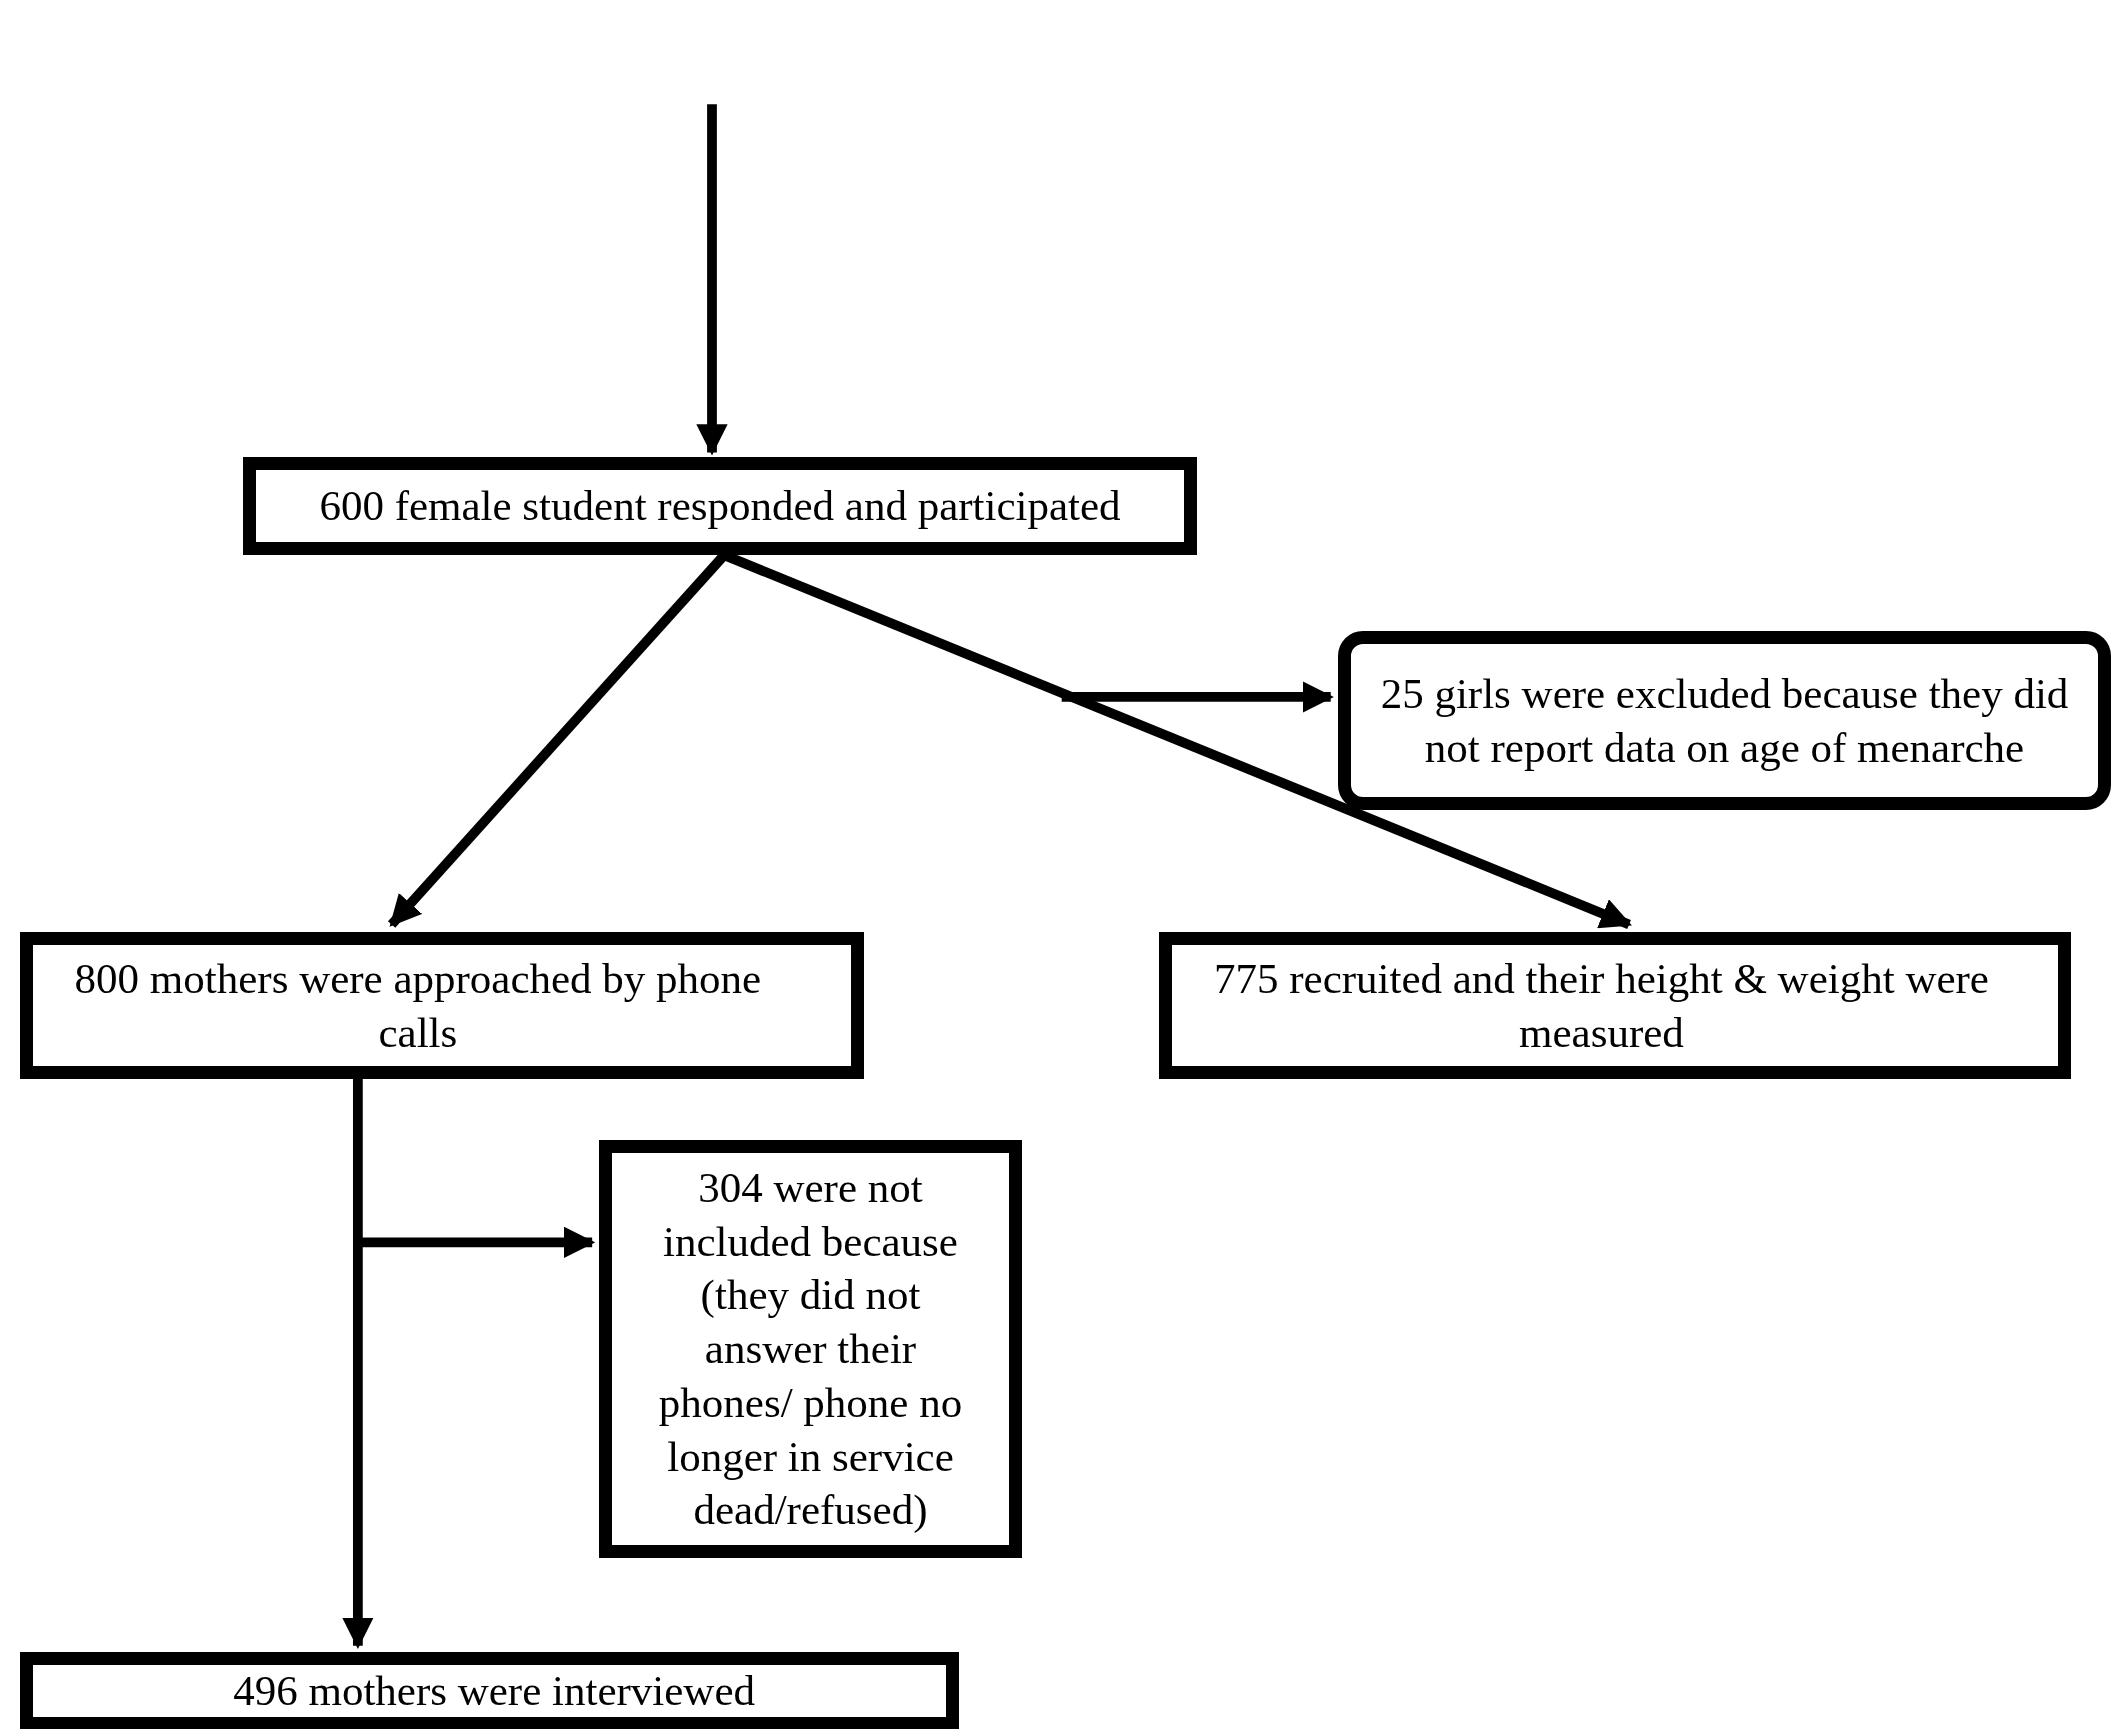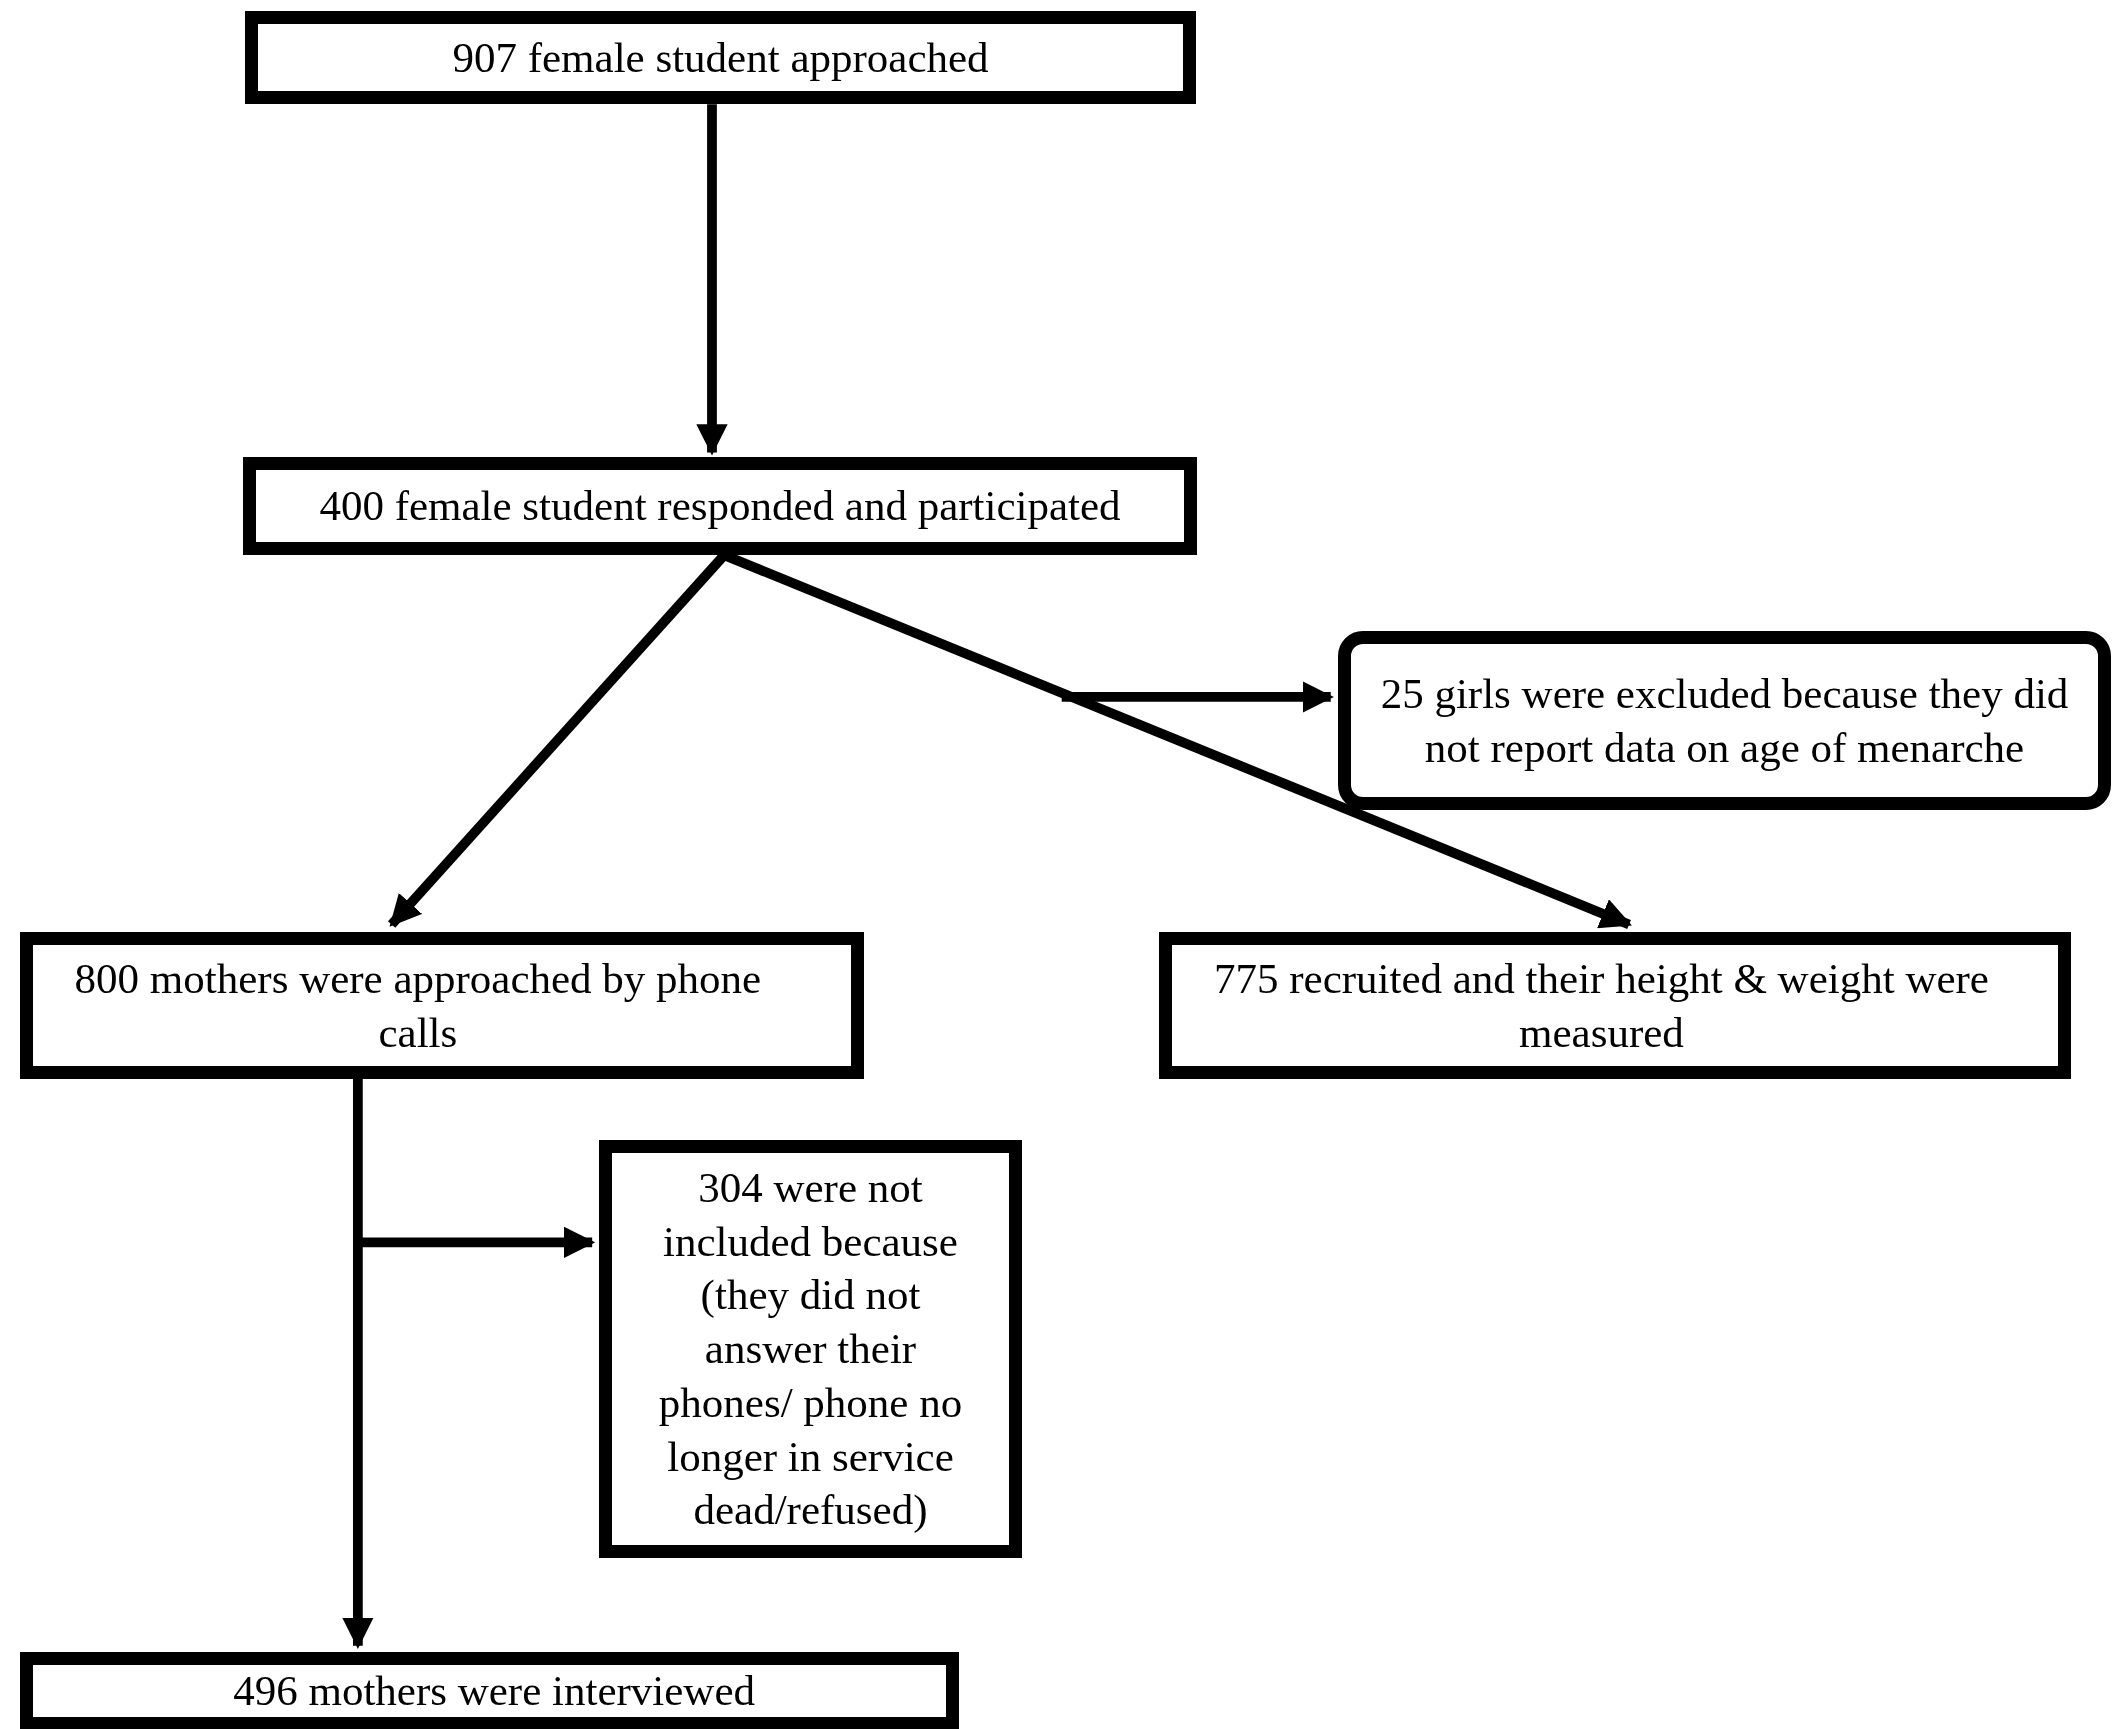"907 female student approached" div.node { html: <div> <span>907 female student approached</span> </div> -> none }
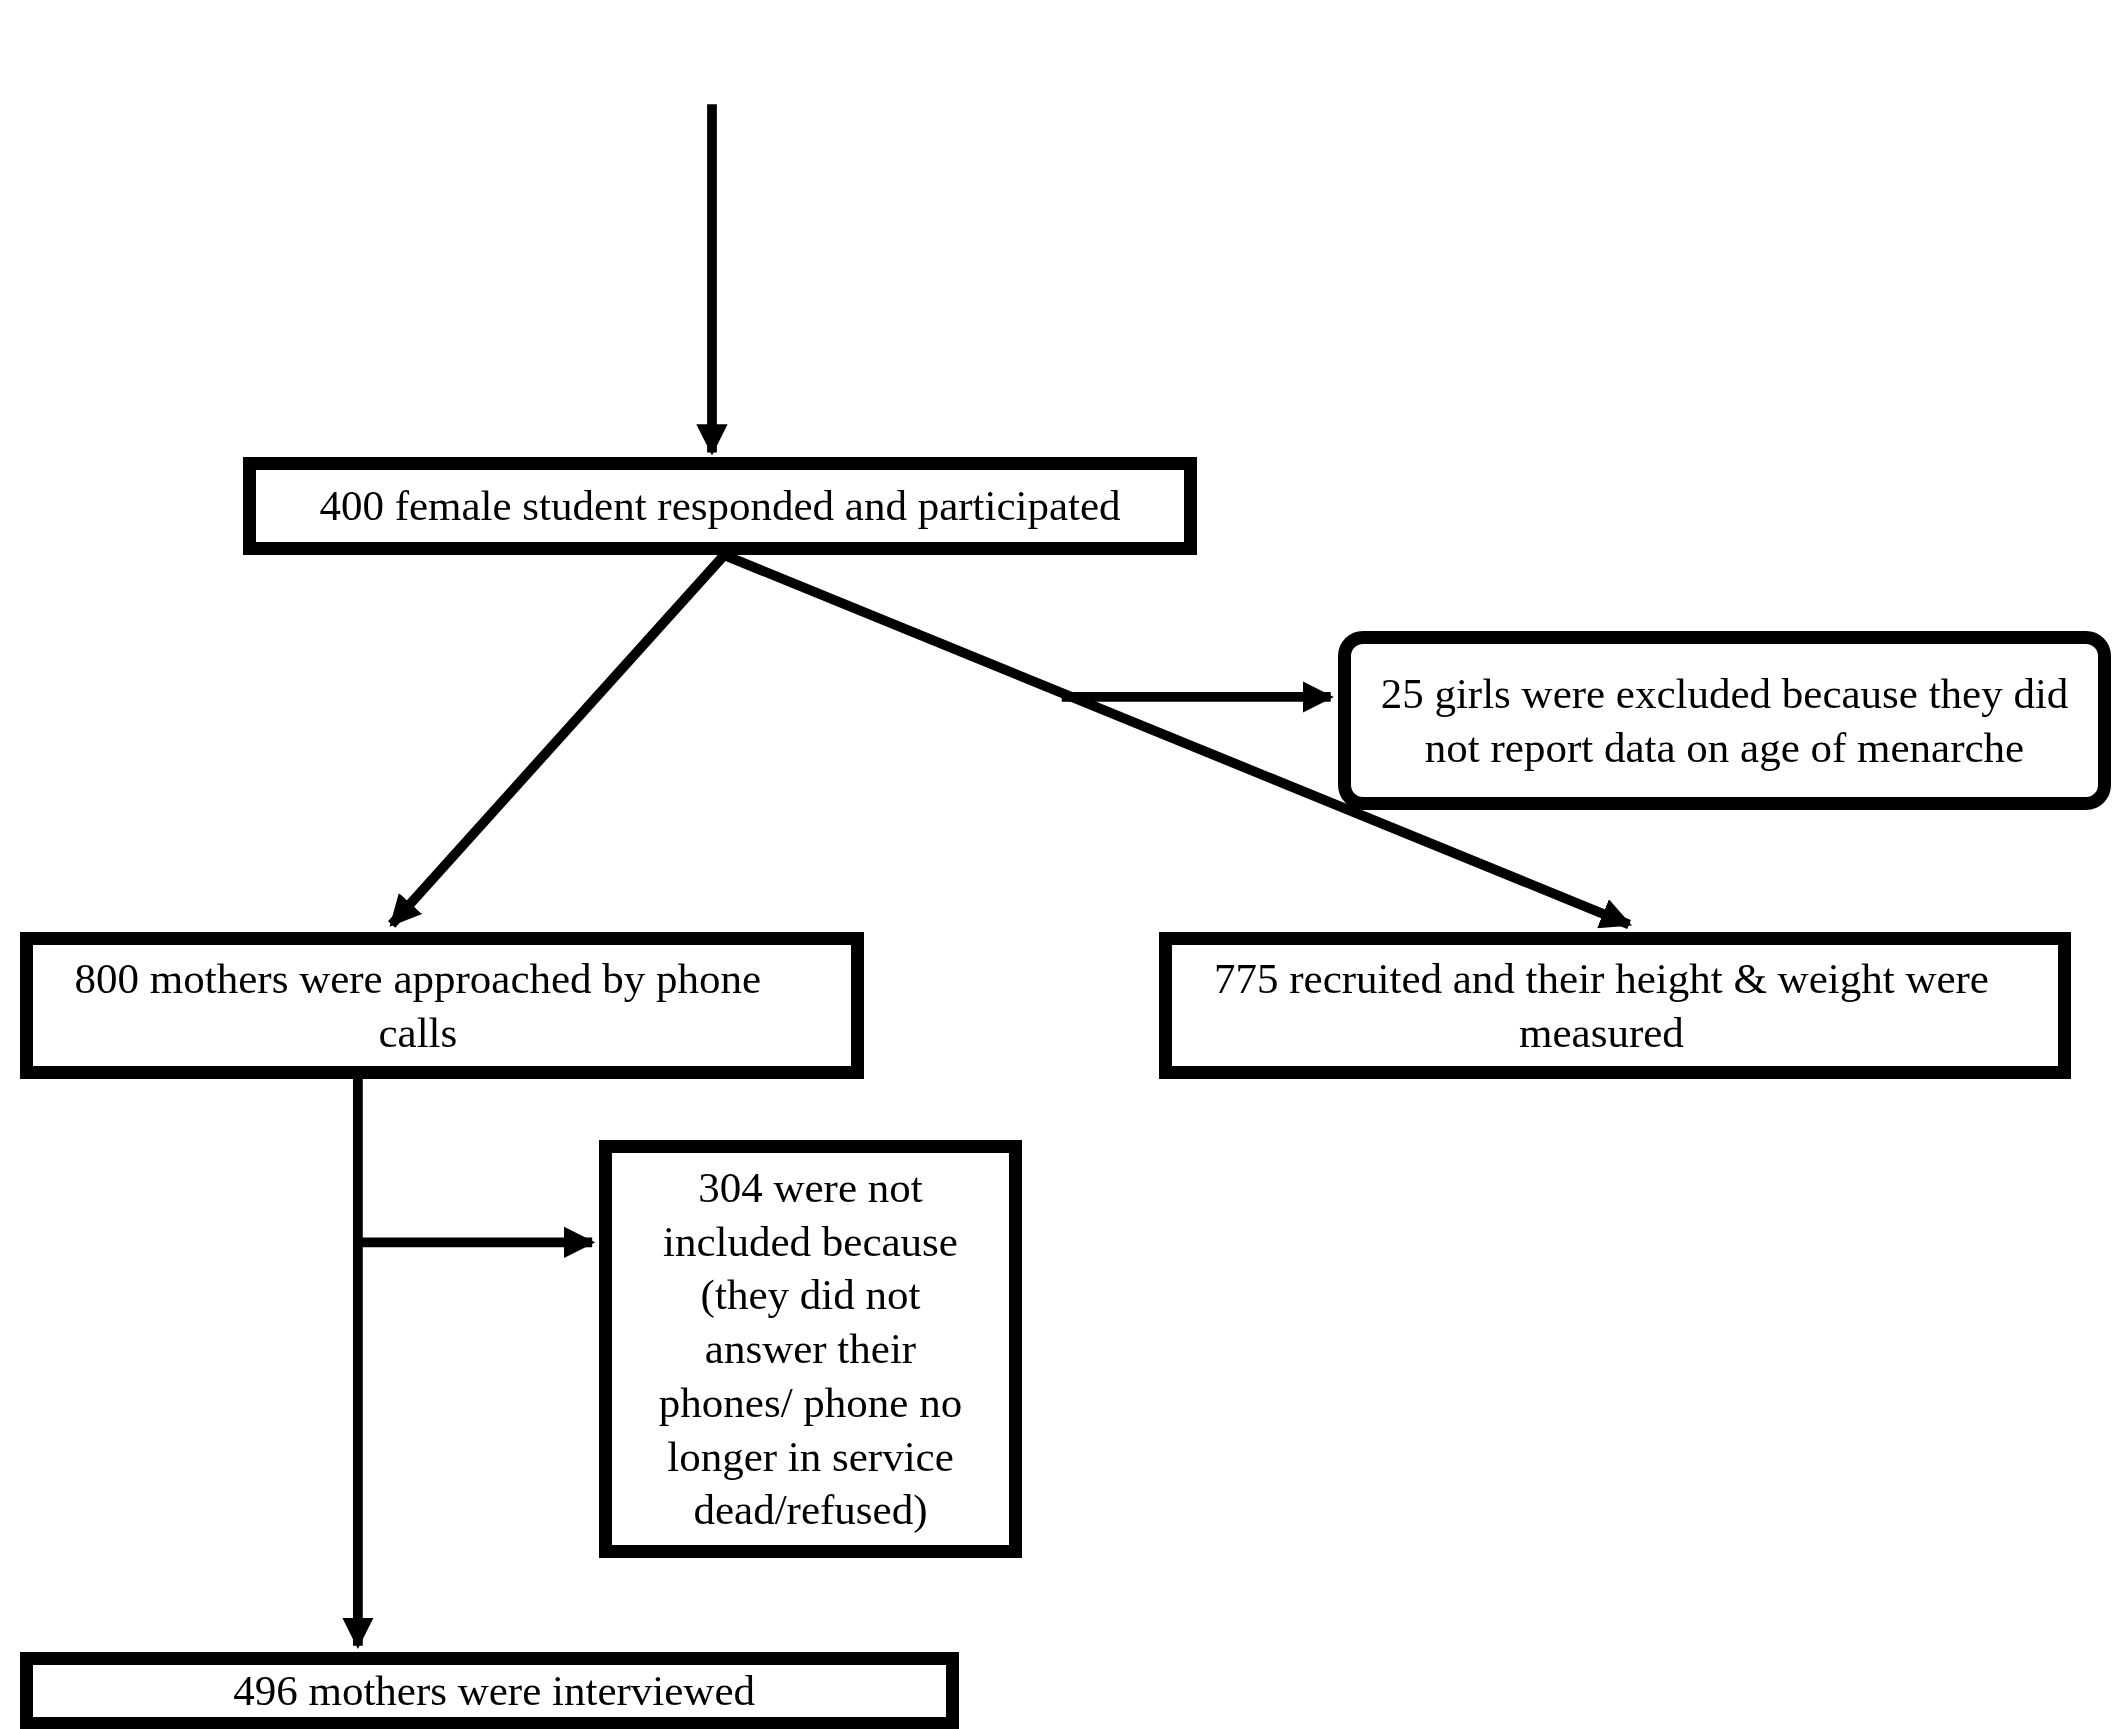"400 female student responded and" span { text: 400 -> 600 }
